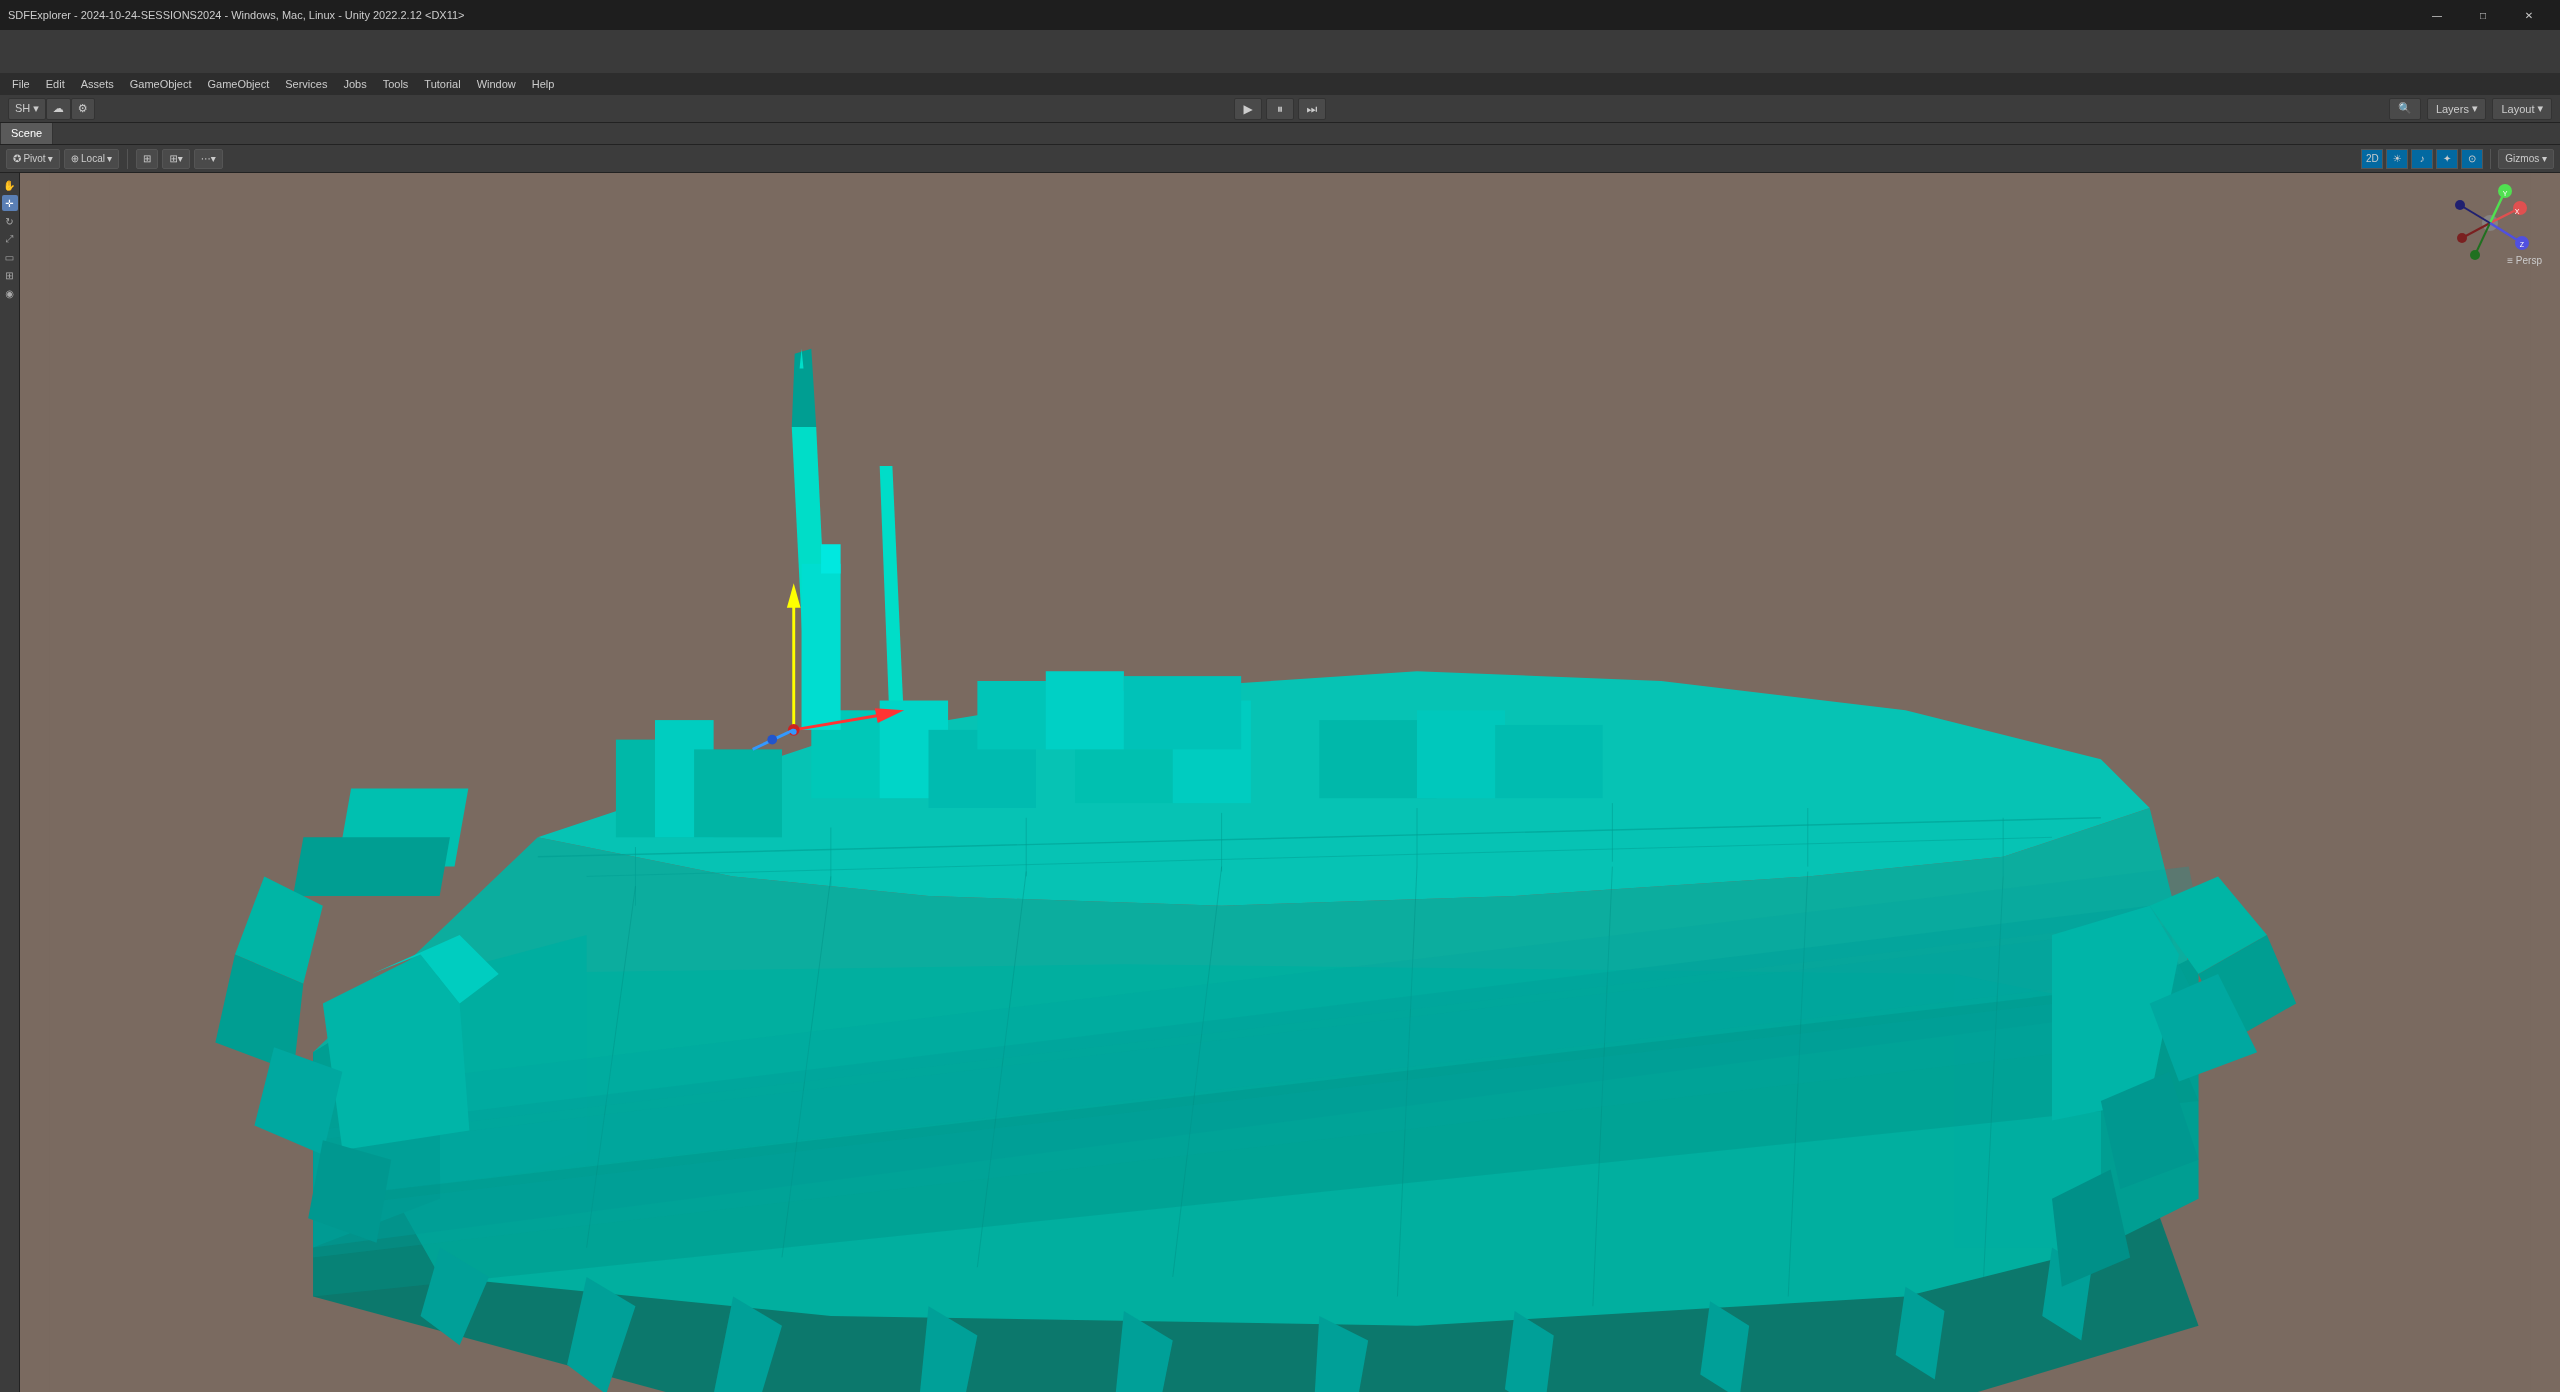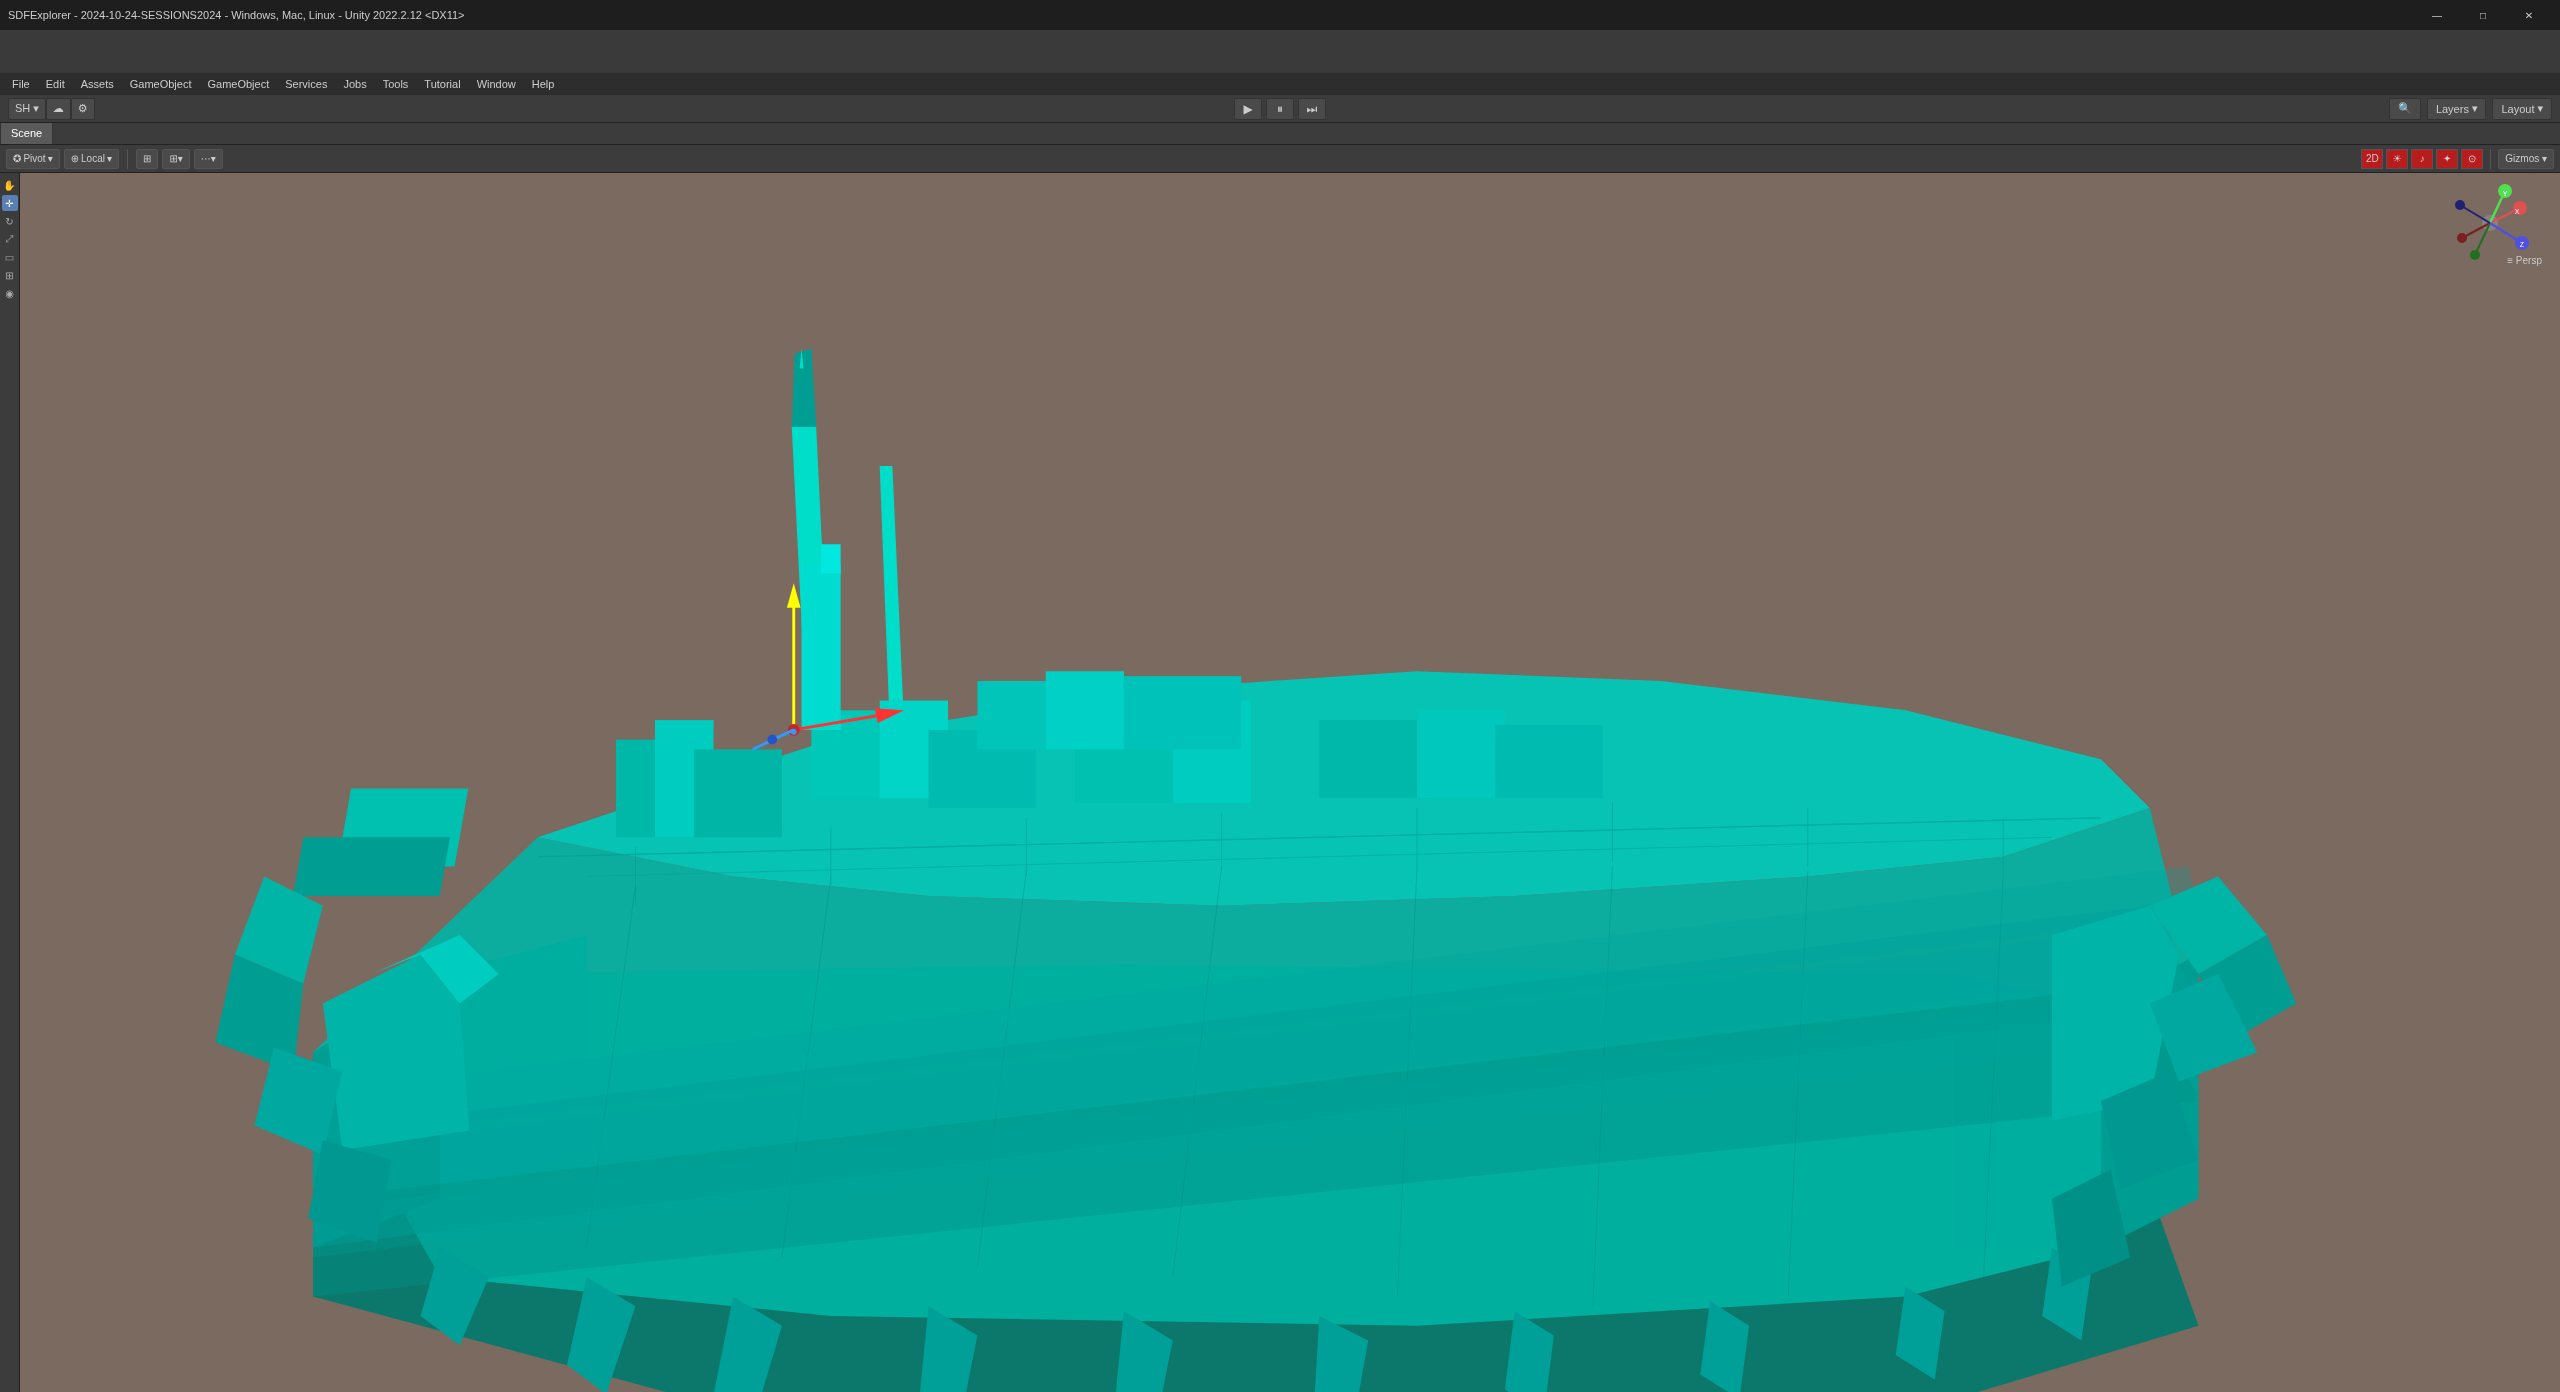"2D" .scene-icon-btn { background: #b91c1c -> #0369a1 }
